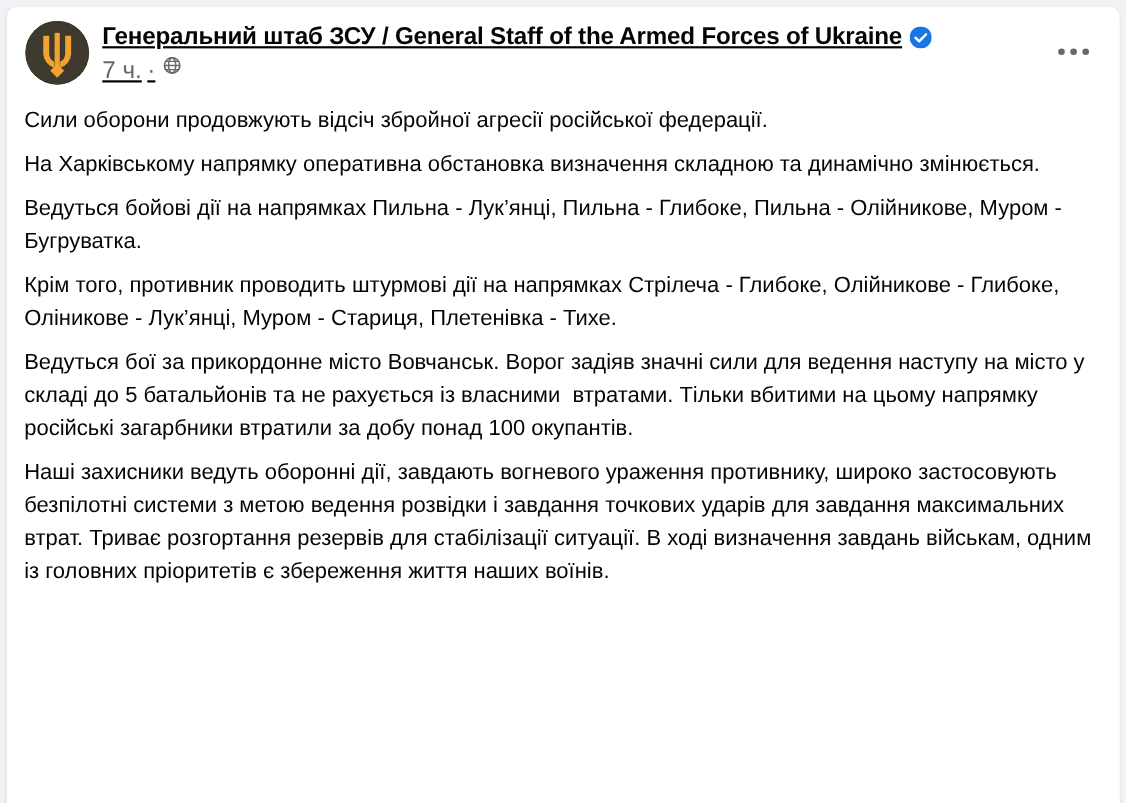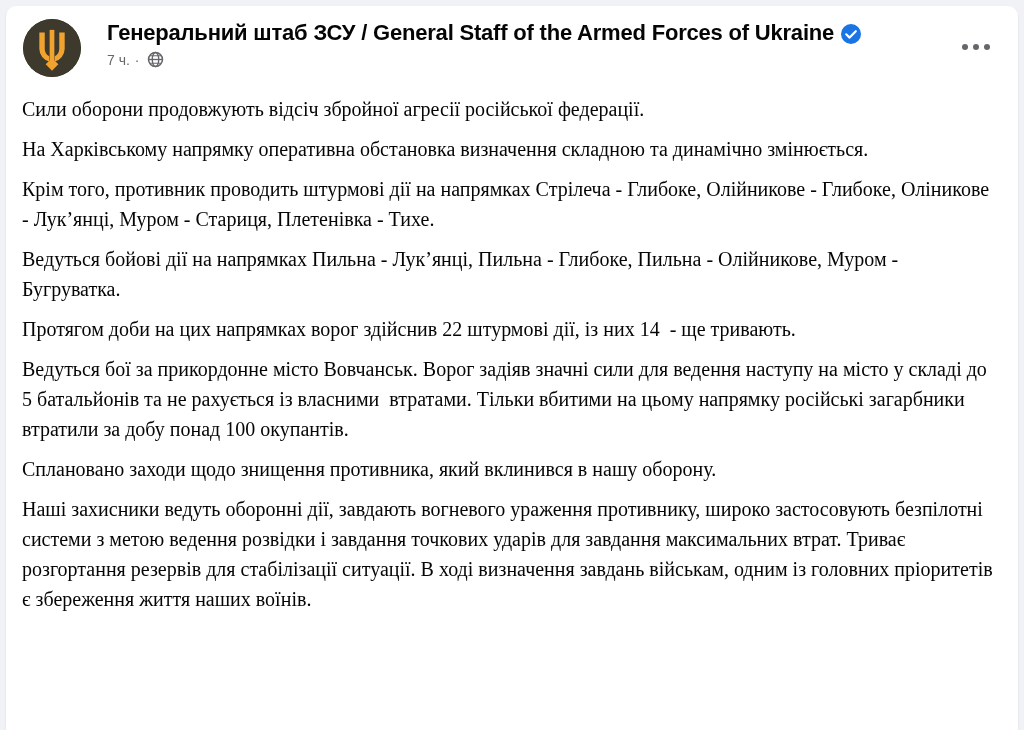"Генеральний штаб ЗСУ / General" .header-text { margin-left: 26px -> 12px; text-decoration: none -> underline }
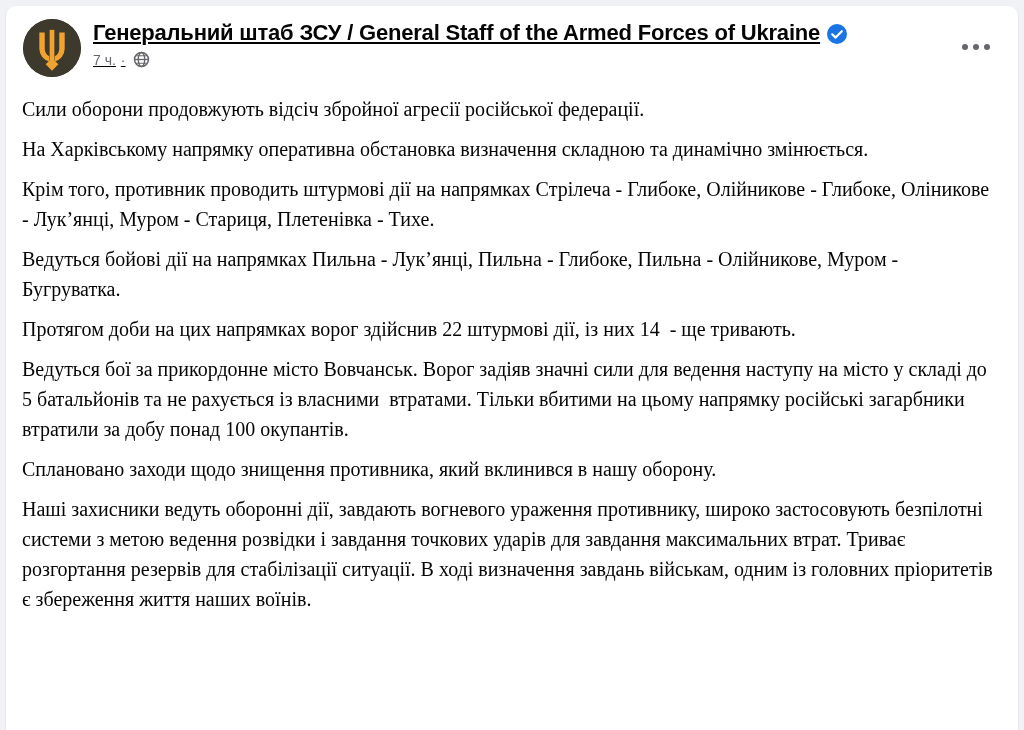"7 ч." .meta-row { align-items: flex-end -> flex-start; font-size: 14px -> 22px }
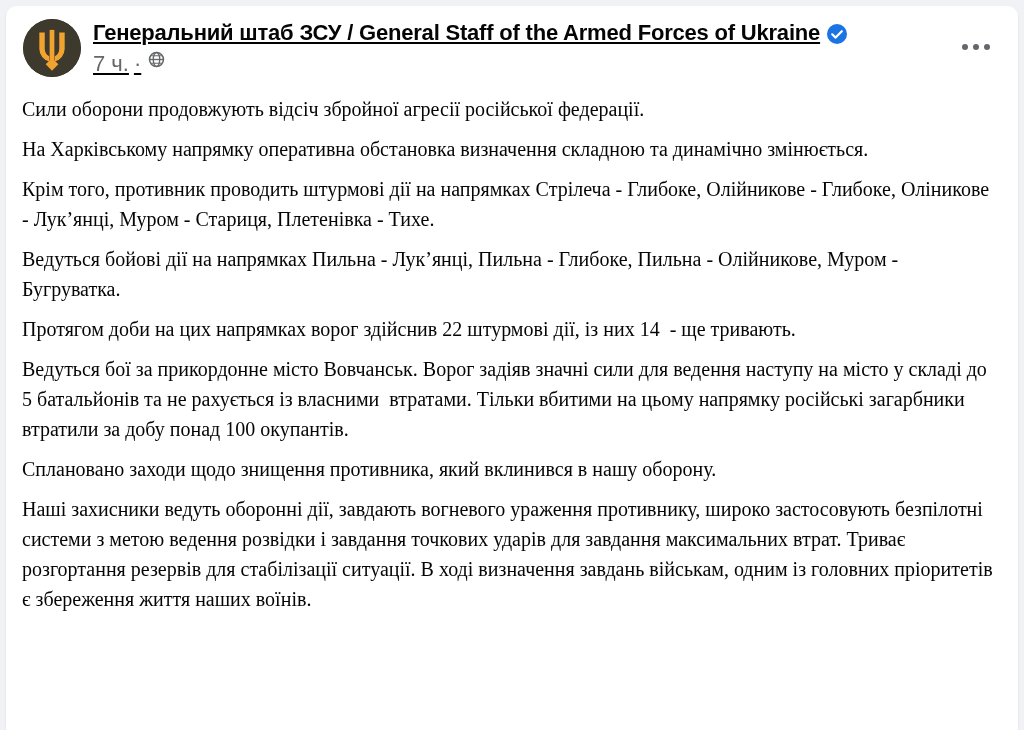"Сили оборони продовжують відсіч збройної" .content p { font-family: Liberation Serif, serif -> none }
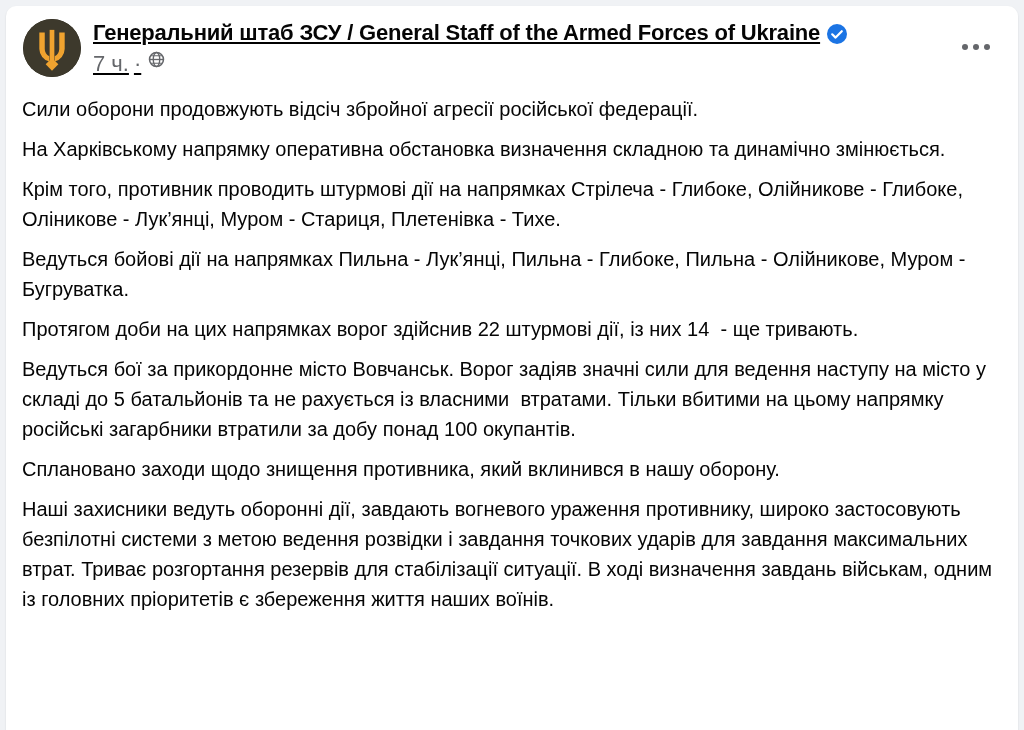"Крім того, противник проводить штурмові" p { order: before "Ведуться бойові дії на напрямках" -> after "Ведуться бойові дії на напрямках" }
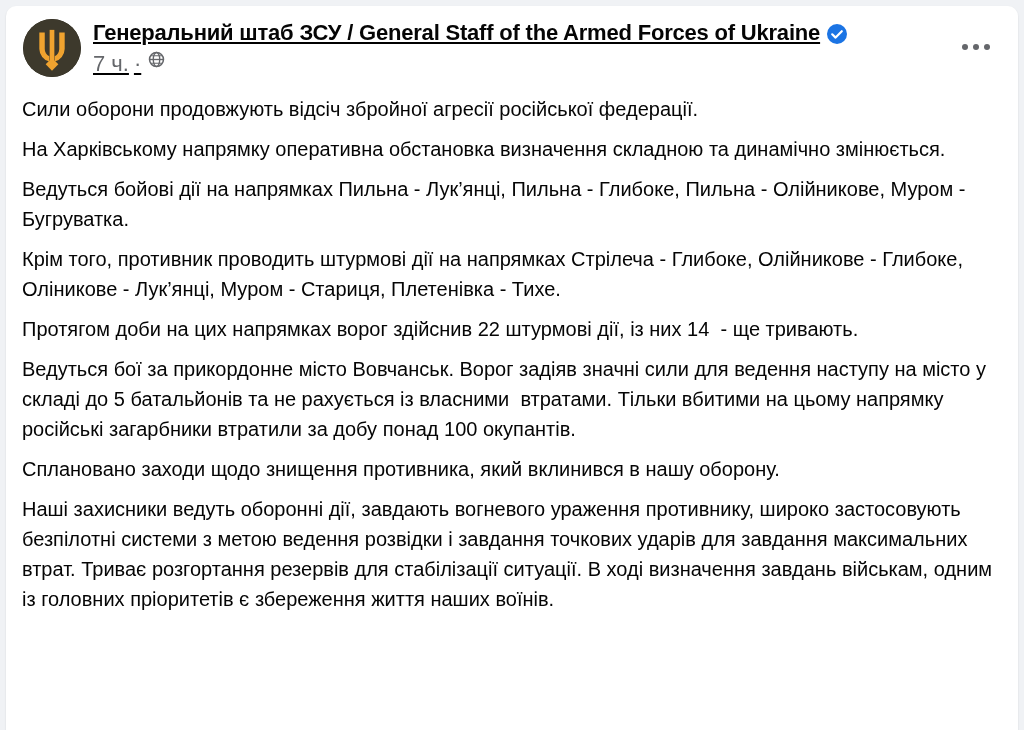"Протягом доби на цих напрямках" p { html: <p>Протягом доби на цих напрямках ворог здійснив 22 штурмові дії, із них 14 - ще тривають.</p> -> none }
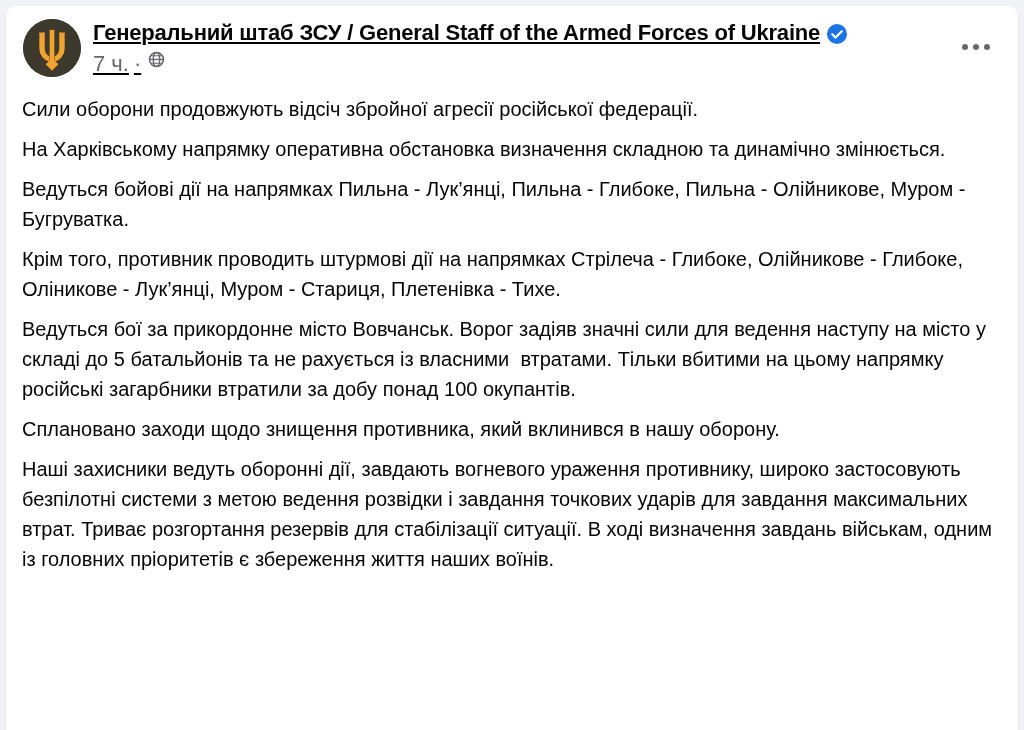"Сплановано заходи щодо знищення" p { html: <p>Сплановано заходи щодо знищення противника, який вклинився в нашу оборону.</p> -> none }
